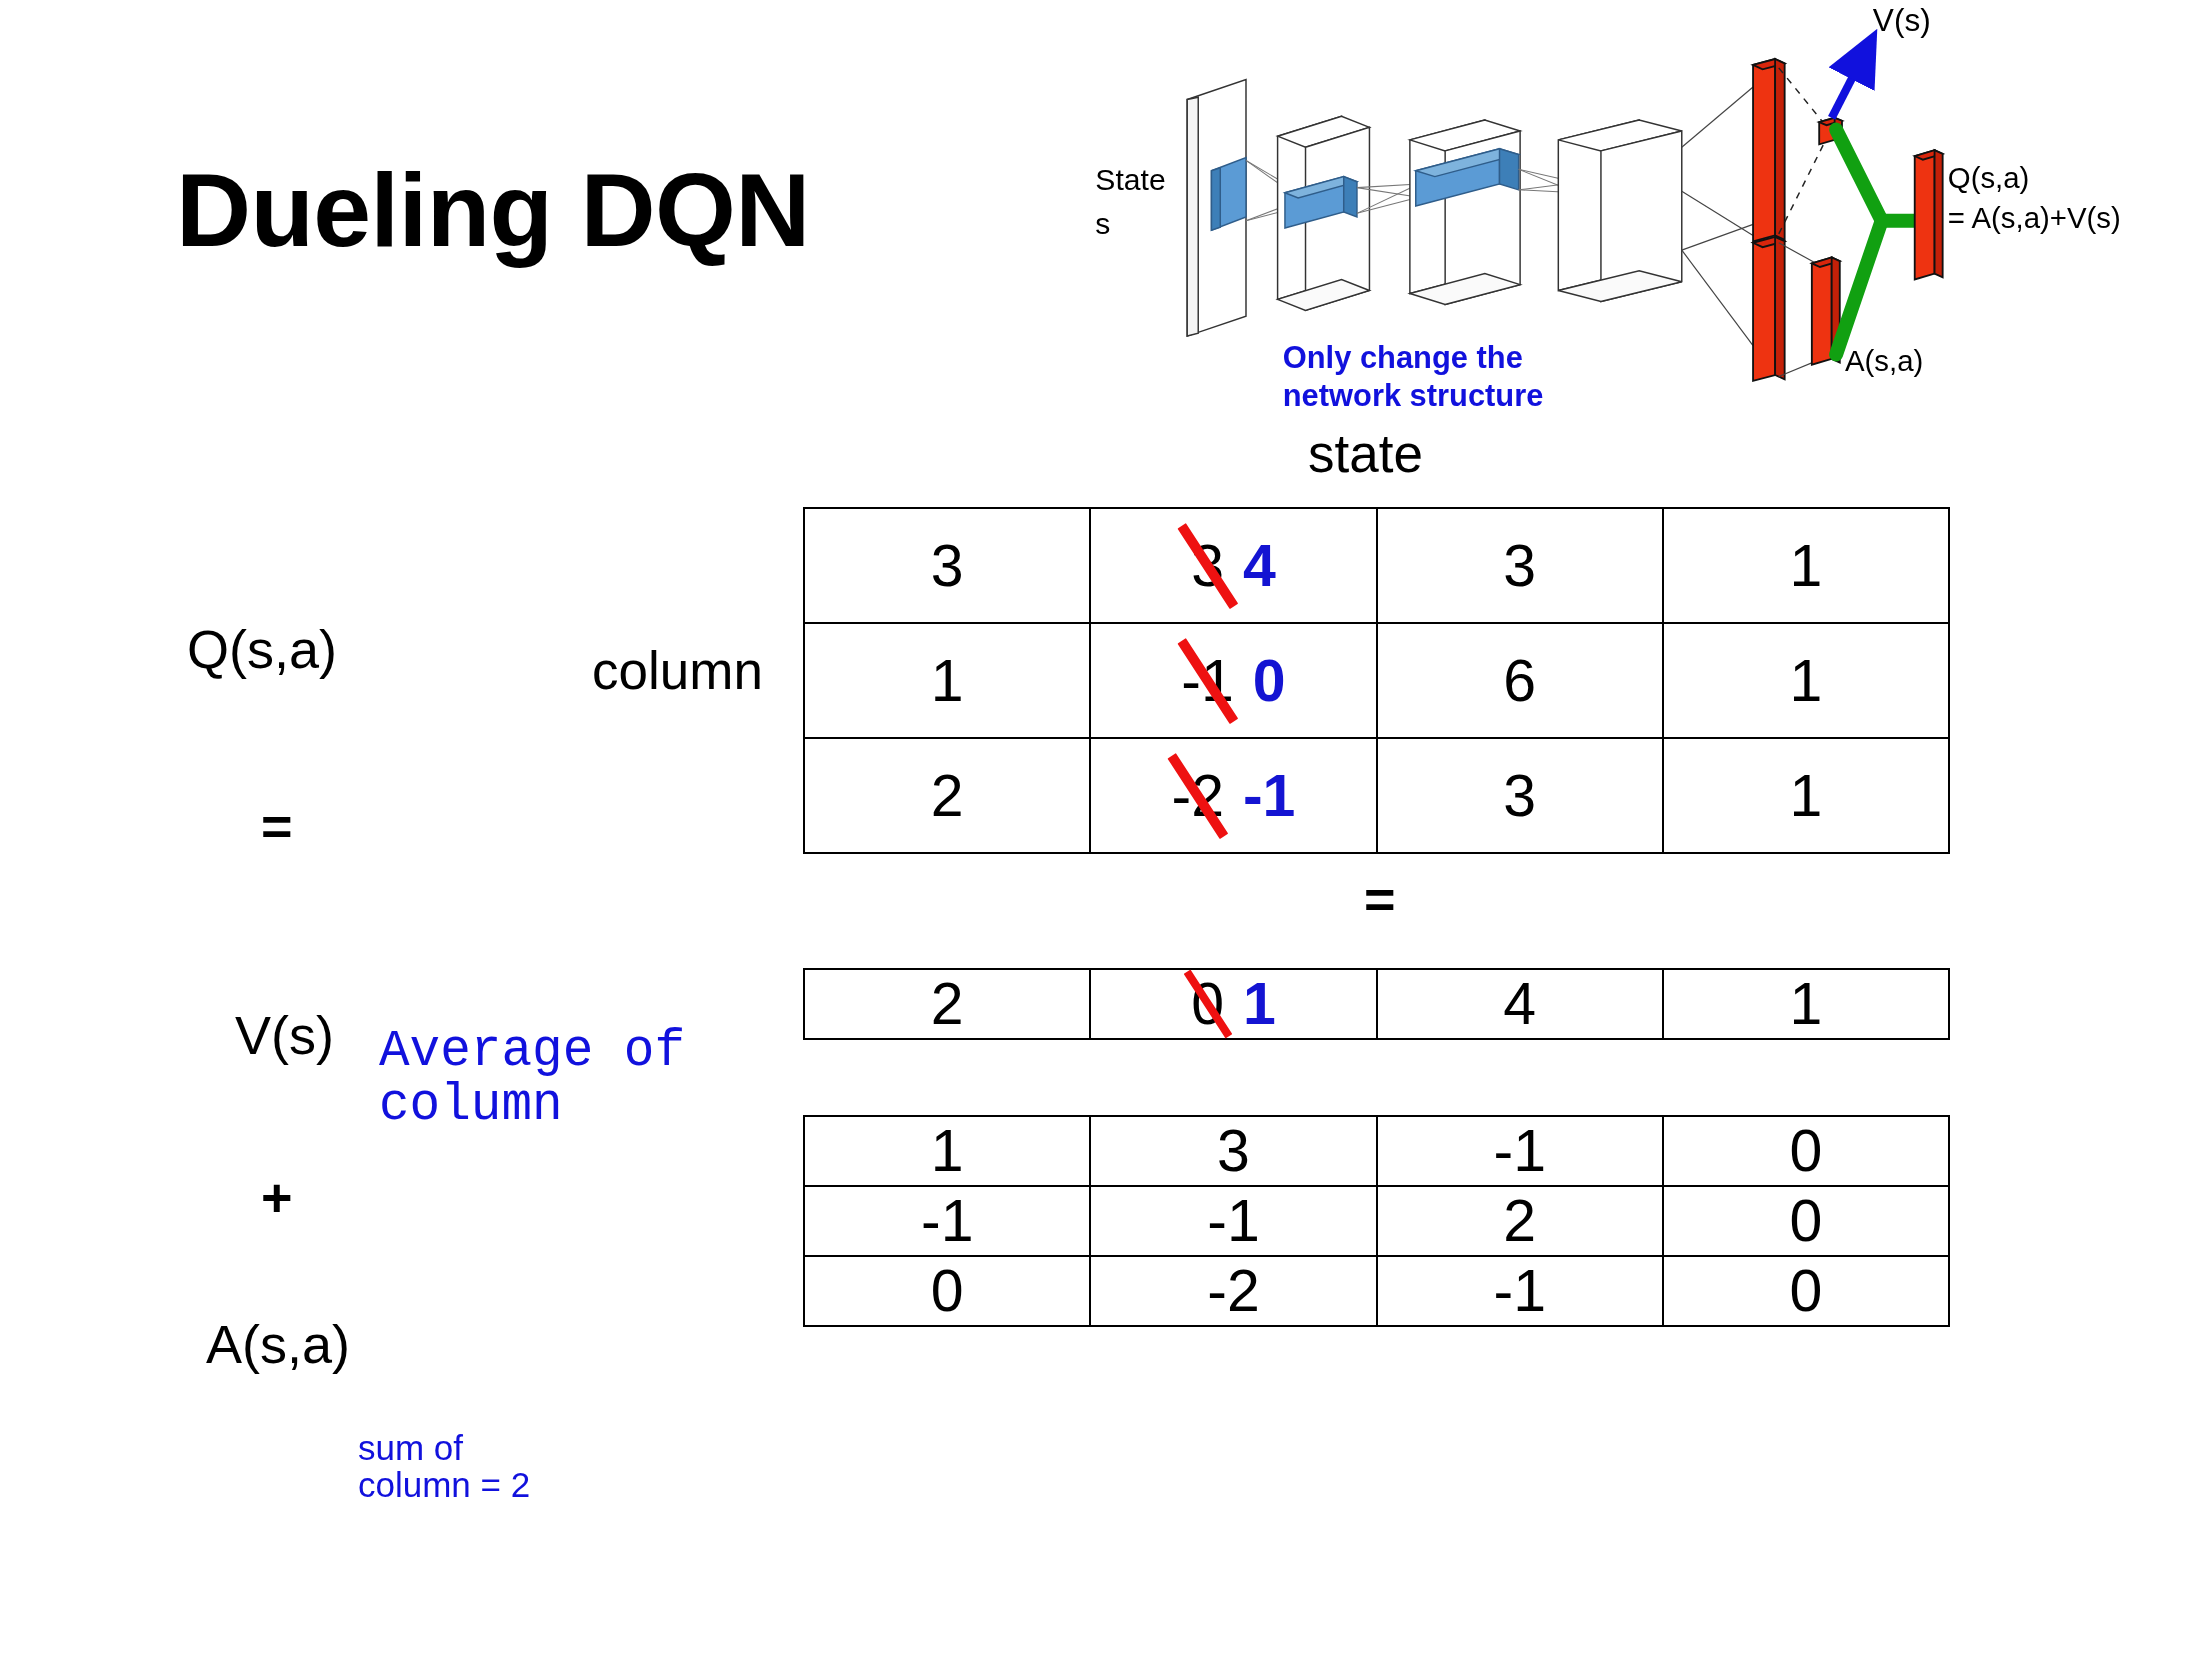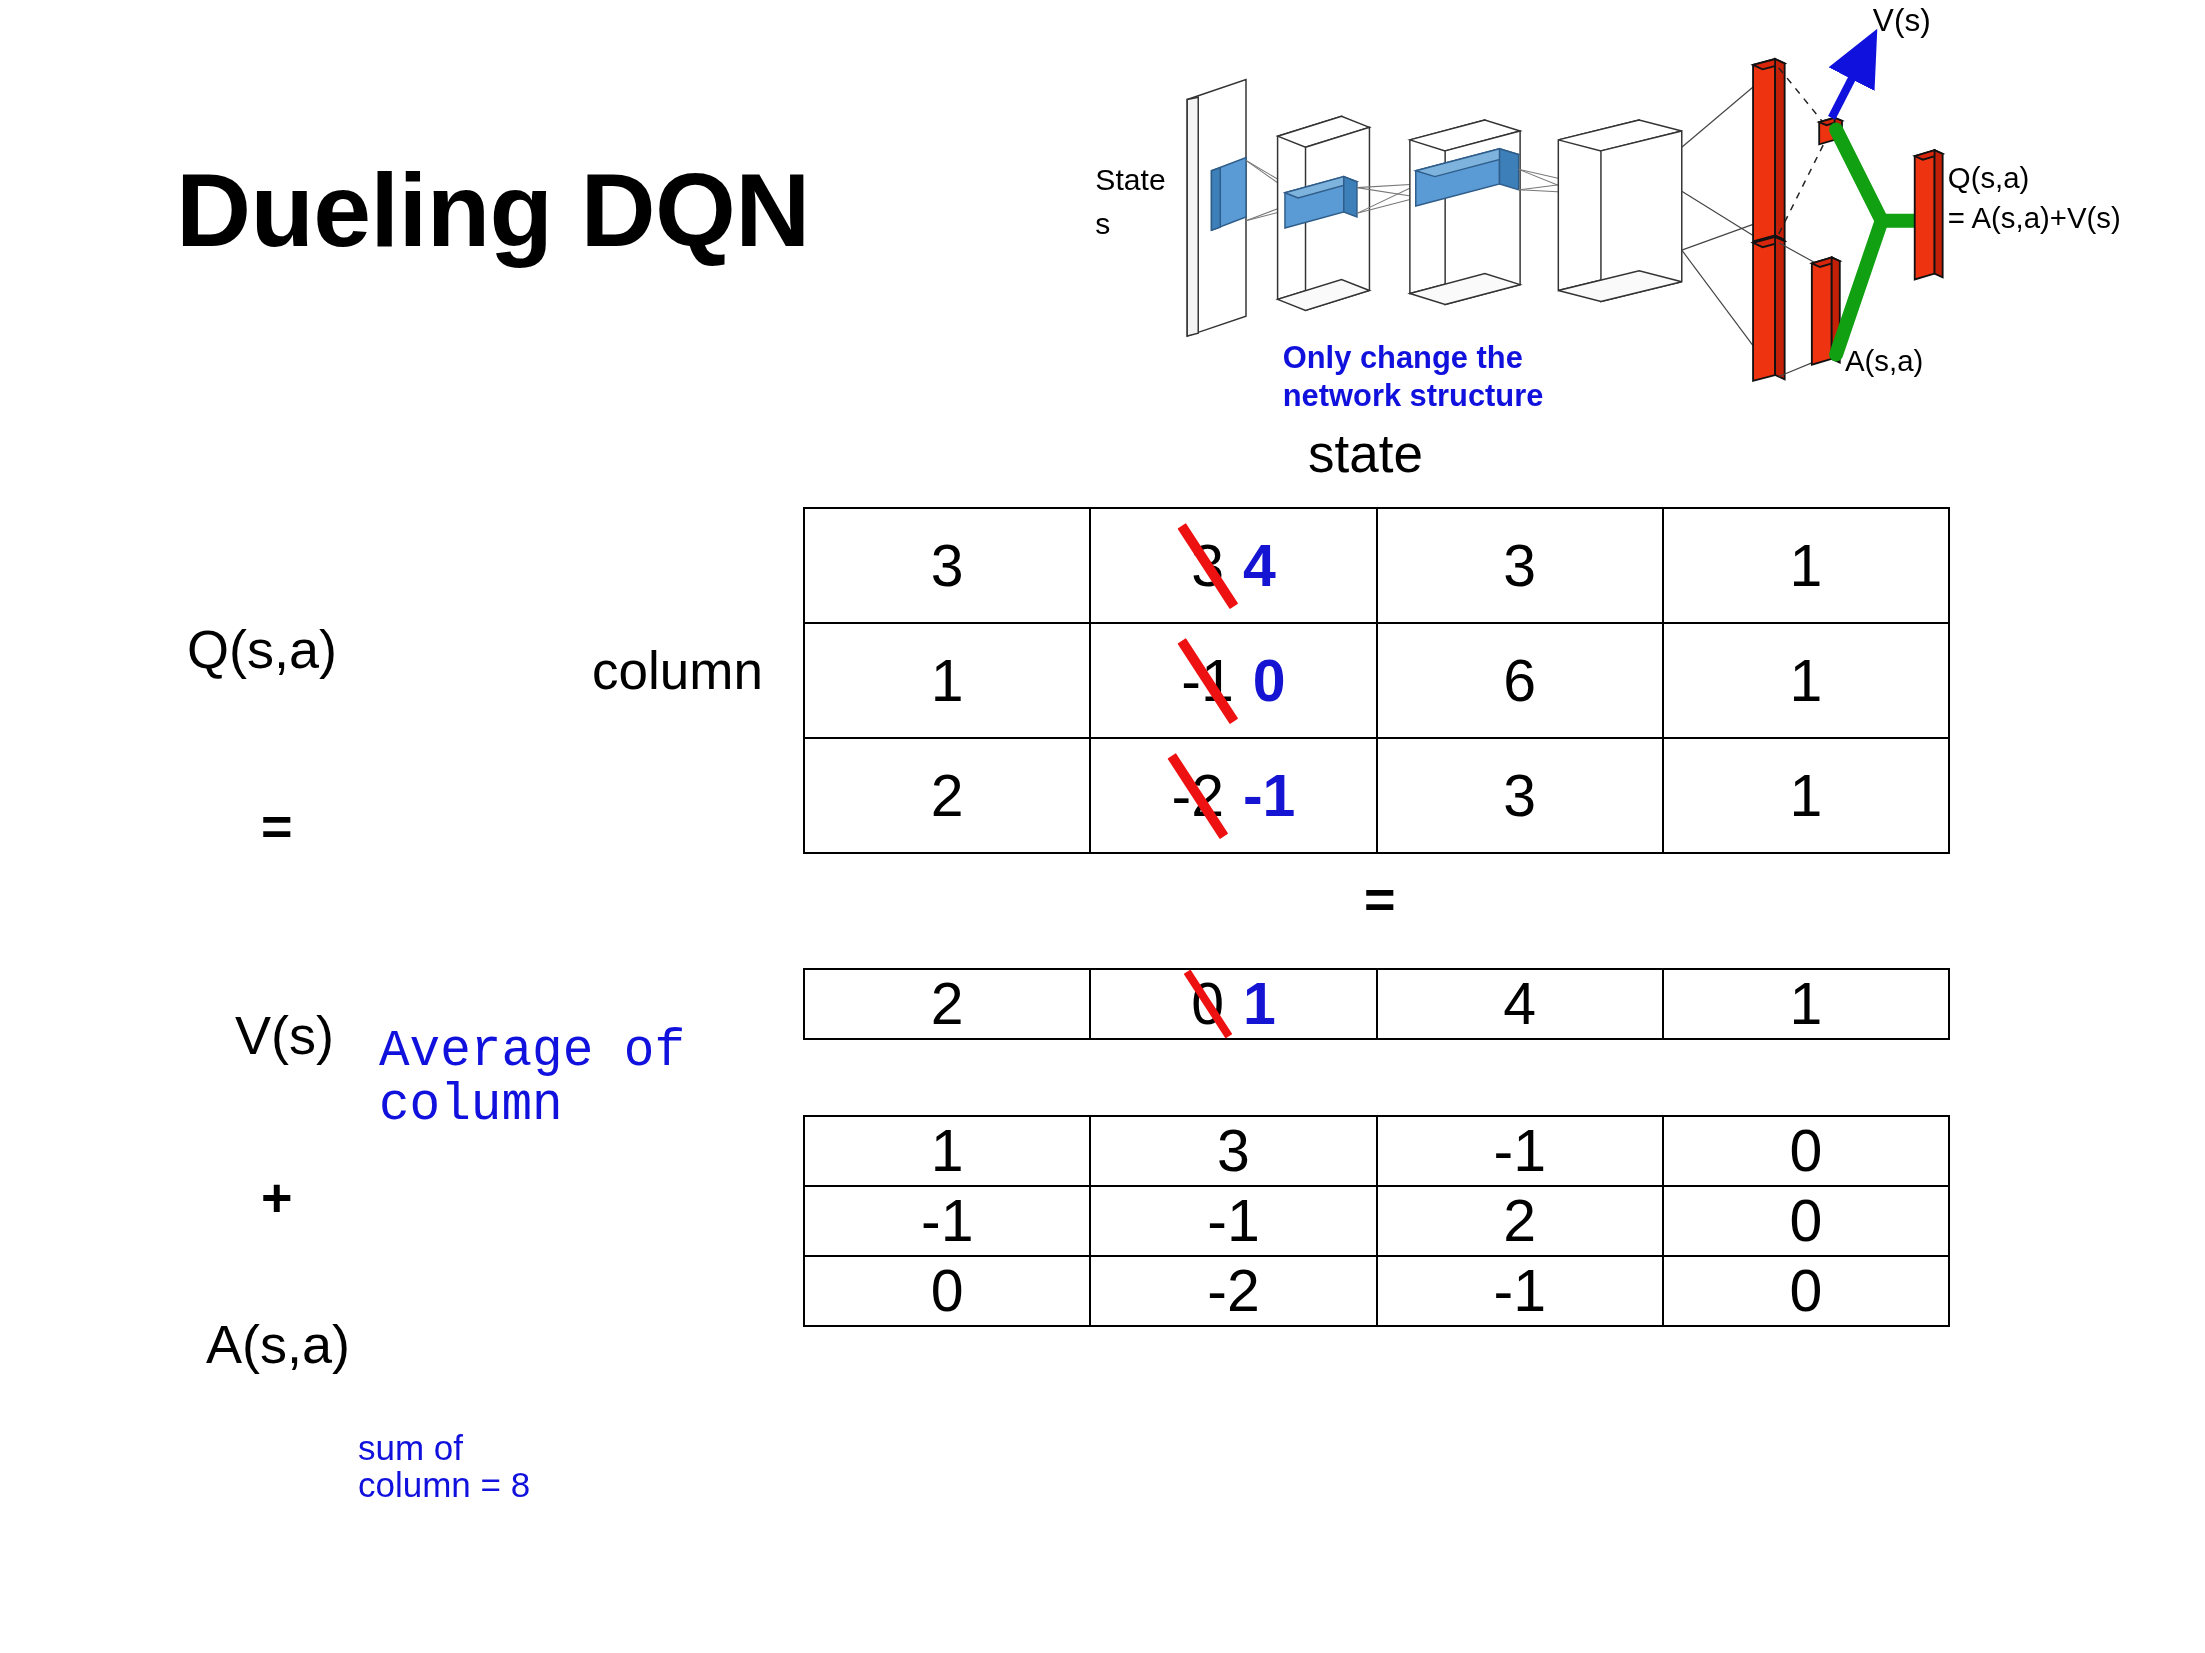"column = 8" span { text: 8 -> 2 }
